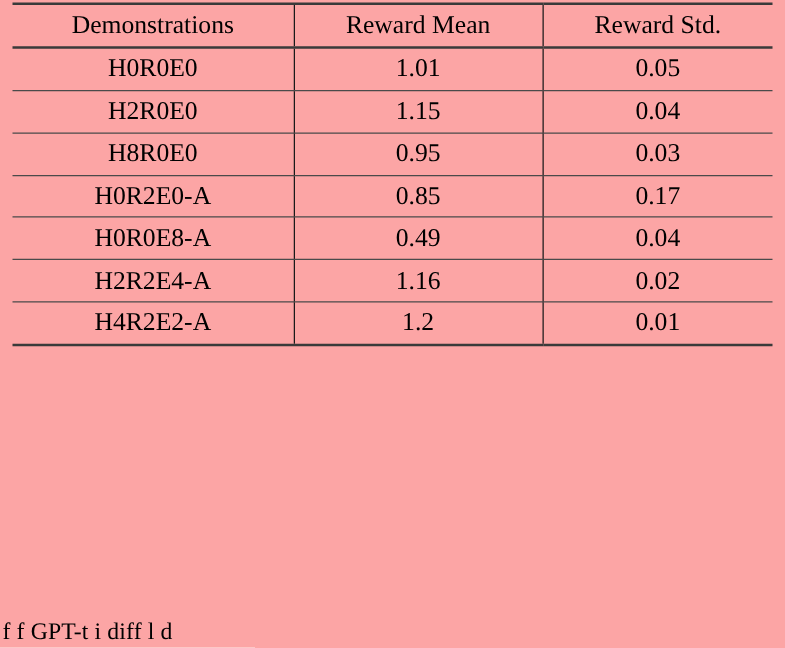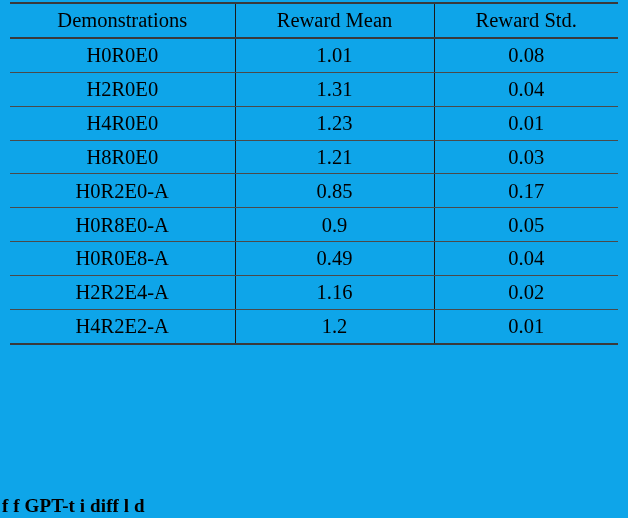"Demonstrations" .page { background: #0ea5e9 -> #fca5a5 }
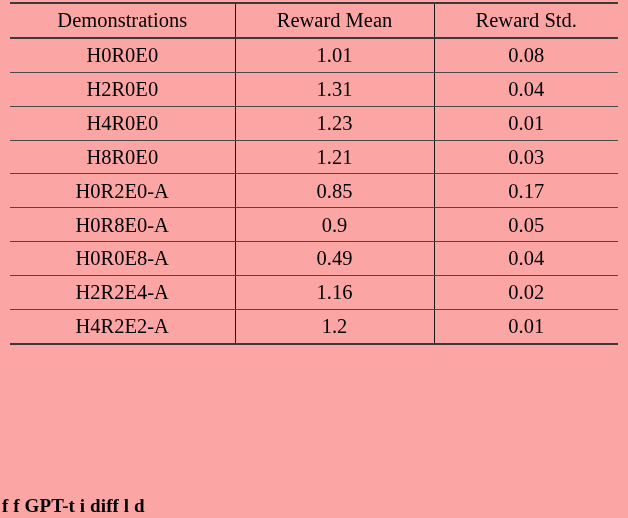"0.08" td.col-std { text: 0.08 -> 0.05 }
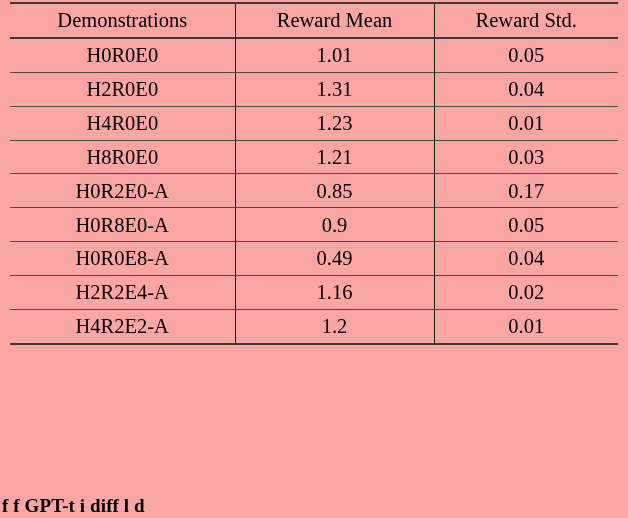"1.31" td.col-mean { text: 1.31 -> 1.15 }
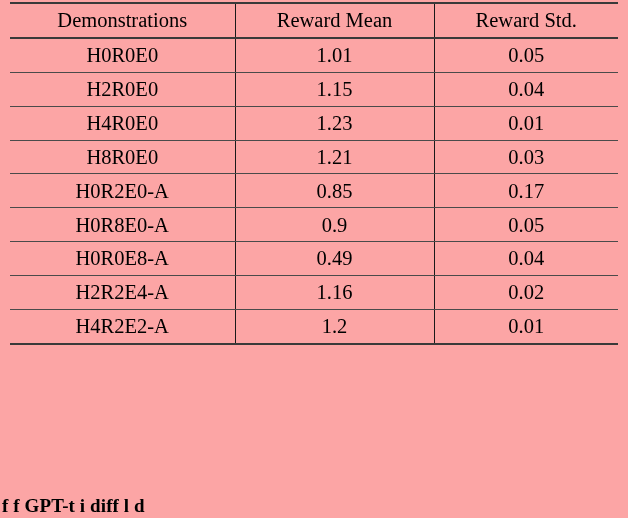"H4R0E0" tr { html: <tr> <td>H4R0E0</td> <td>1.23</td> <td>0.01</td> </tr> -> none }
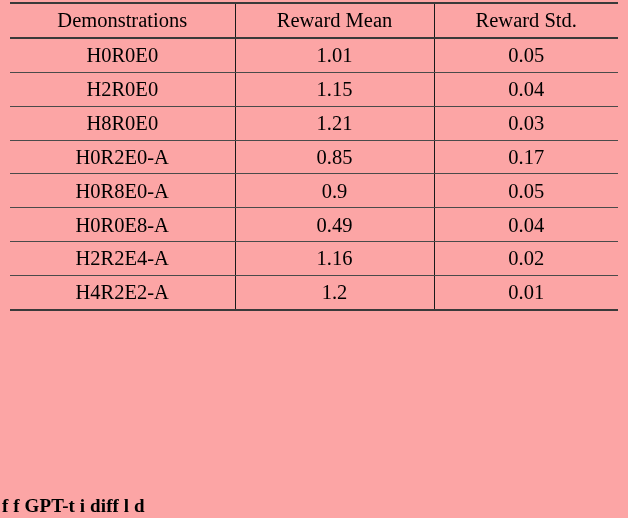"1.21" td.col-mean { text: 1.21 -> 0.95 }
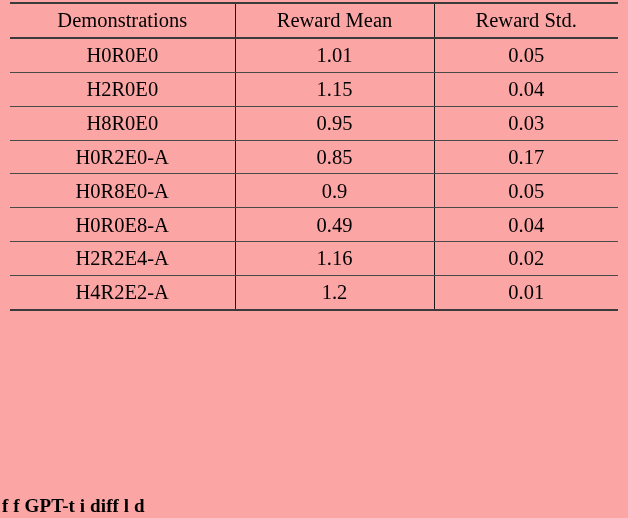"H0R8E0-A" tr { html: <tr> <td>H0R8E0-A</td> <td>0.9</td> <td>0.05</td> </tr> -> none }
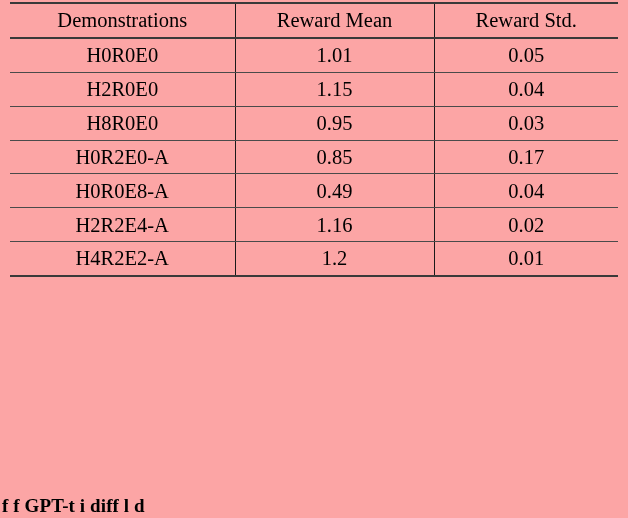"f f GPT-t i diff" .caption-clip { font-weight: bold -> none }
